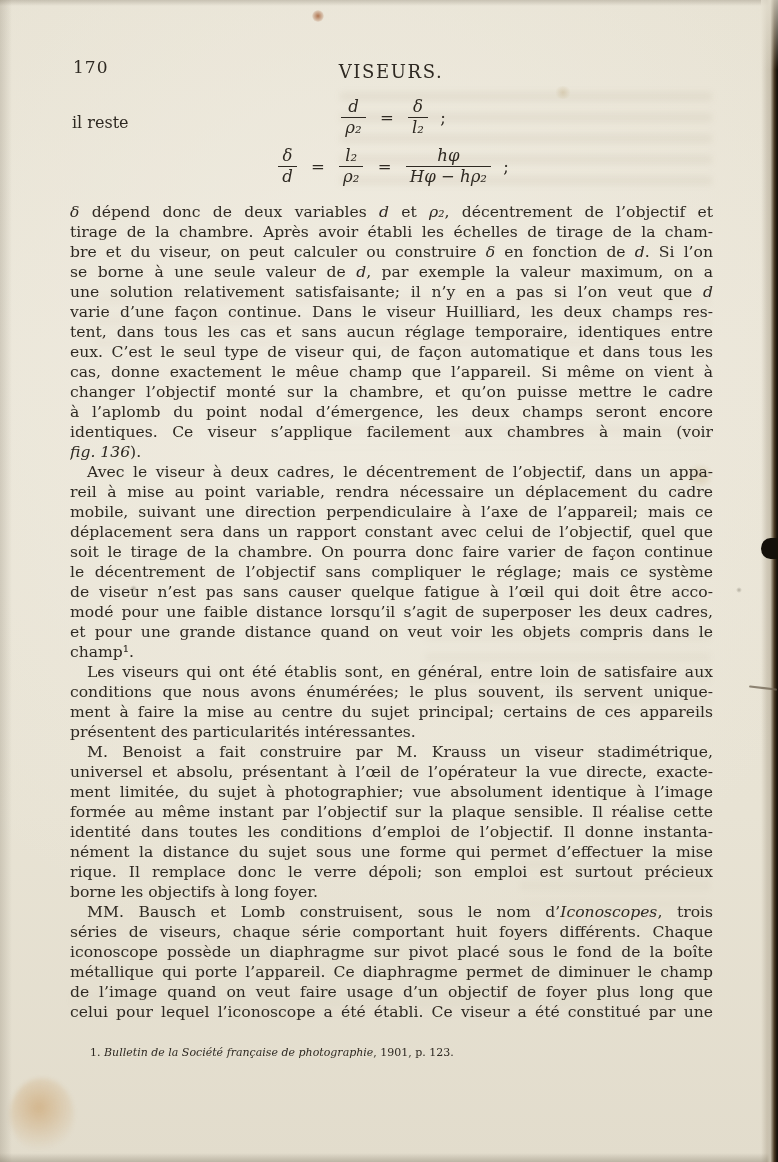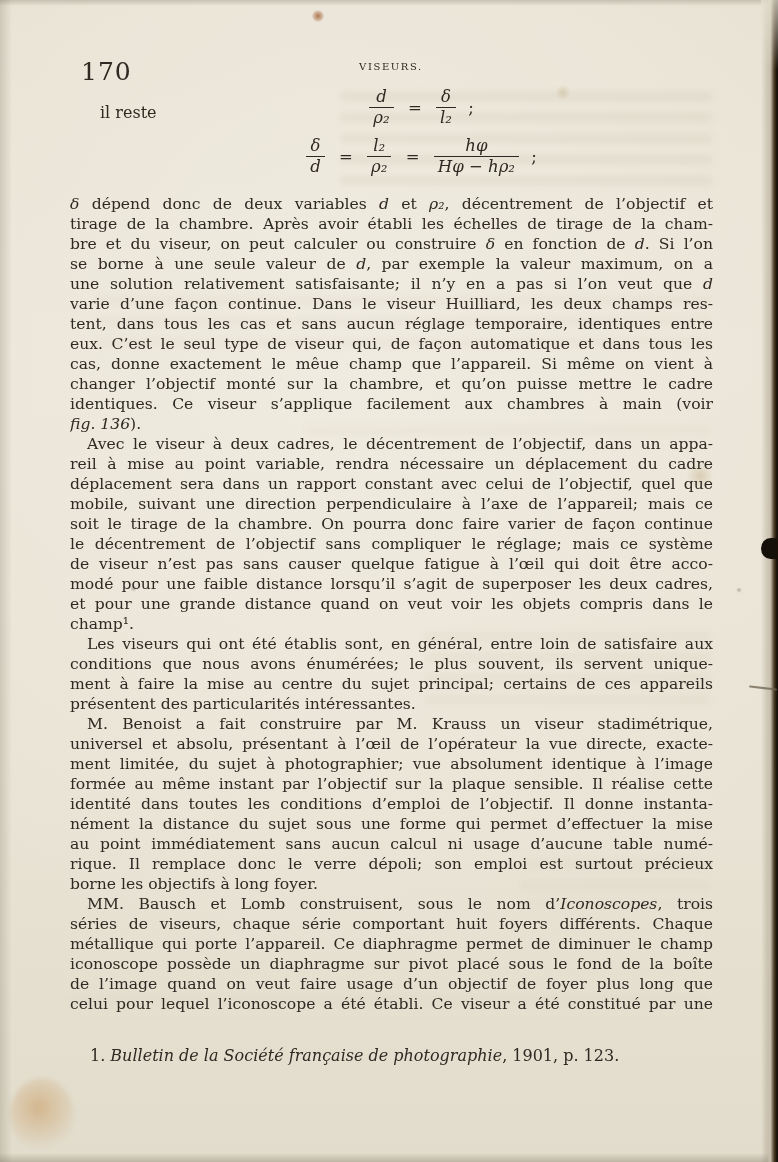"170" .pageno { font-size: 25px -> 17px; left: 11px -> 3px }
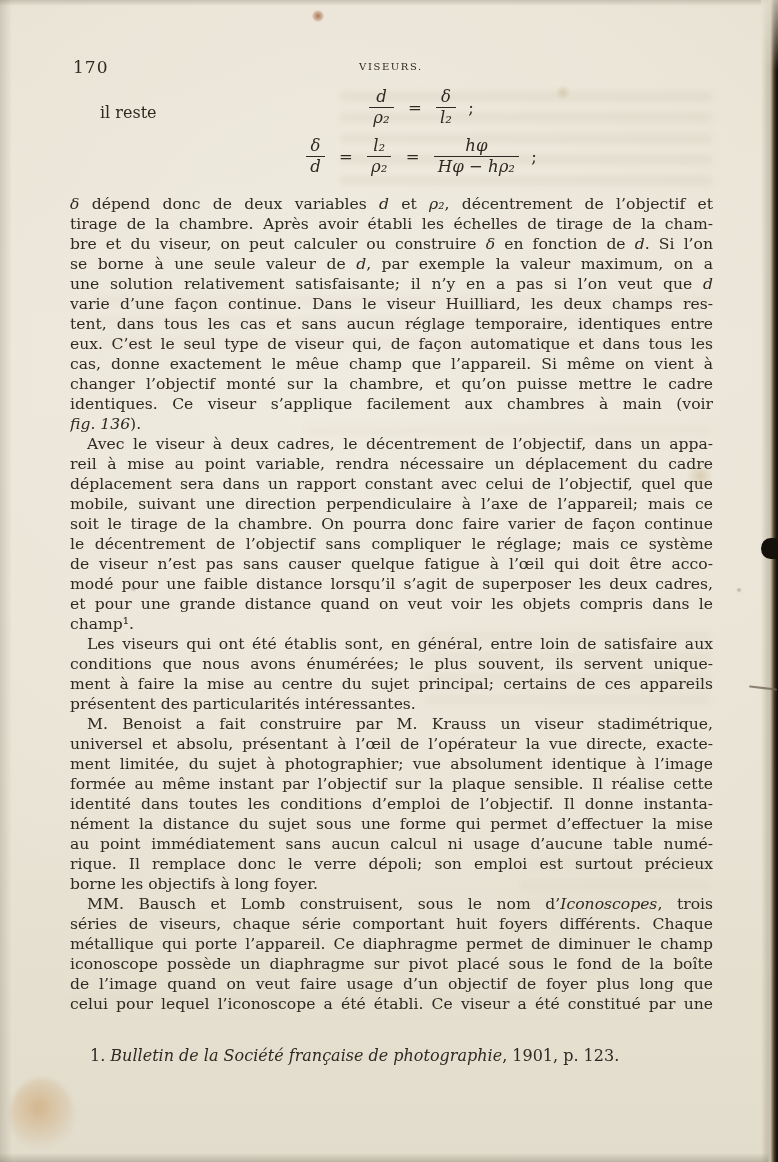"VISEURS." .runtitle { font-size: 10px -> 18px }
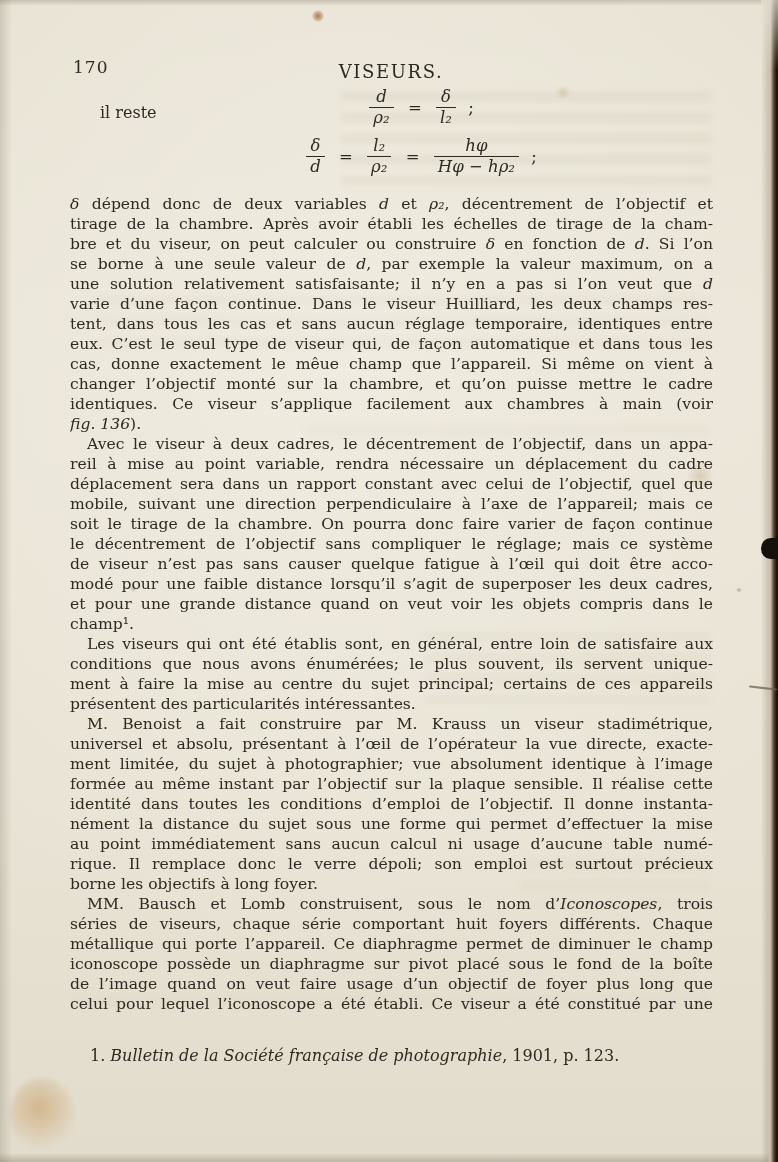"il reste" .fa { margin-left: 28px -> none; top: 86px -> 96px }
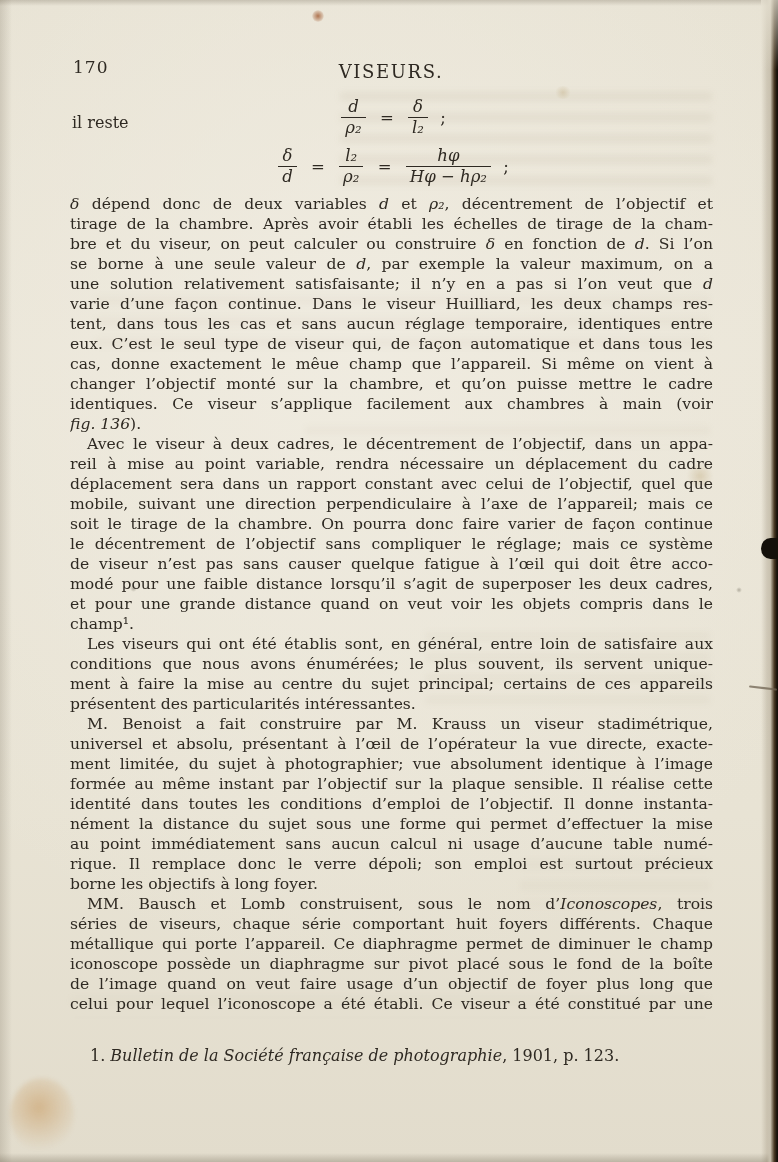"δ dépend donc de deux" .body-text { top: 194px -> 202px }
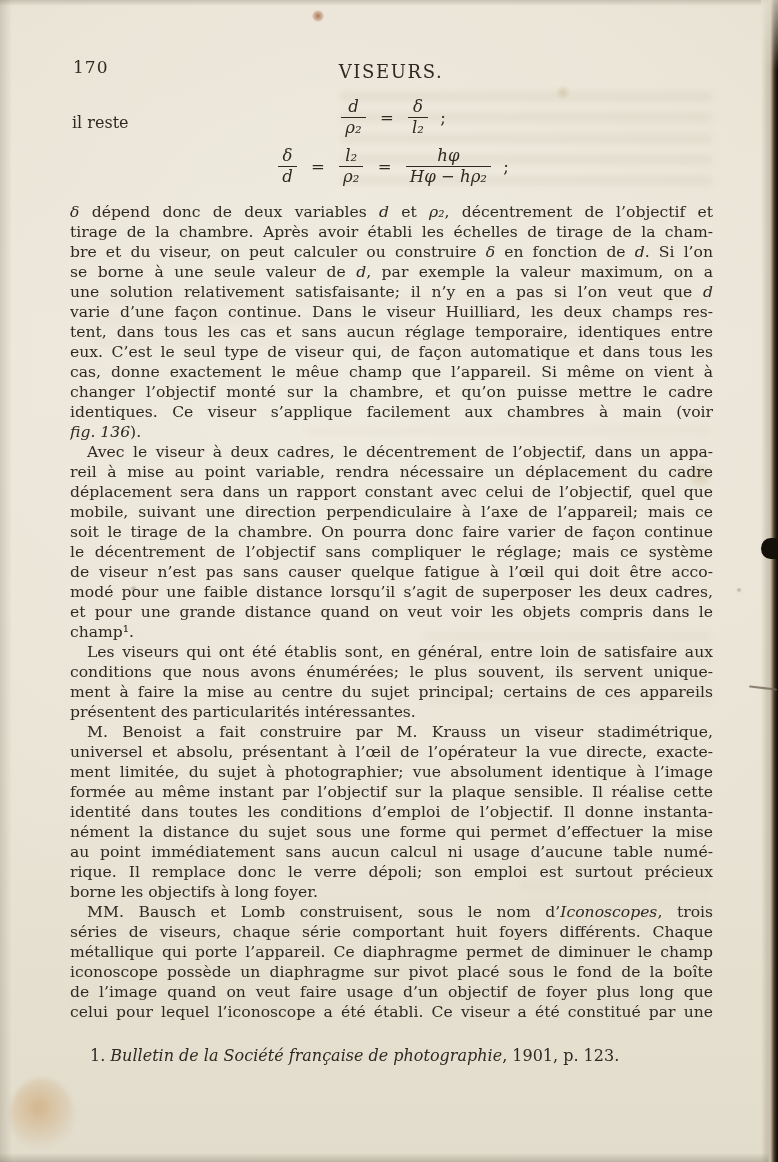"à l’aplomb du point nodal" div.line { html: none -> <div><span>à l’aplomb du point nodal d’émergence, les deux champs seront encore</span></div> }
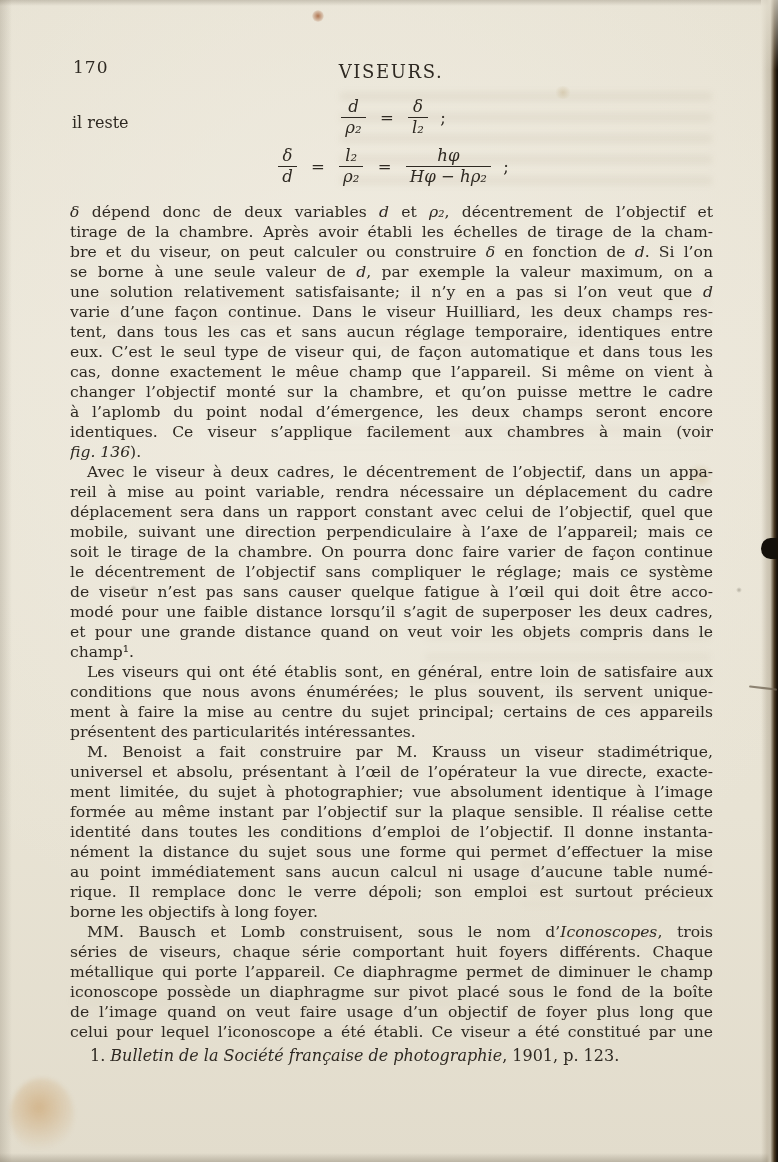"déplacement sera dans un rapport" div.line { order: before "mobile, suivant une direction" -> after "mobile, suivant une direction" }
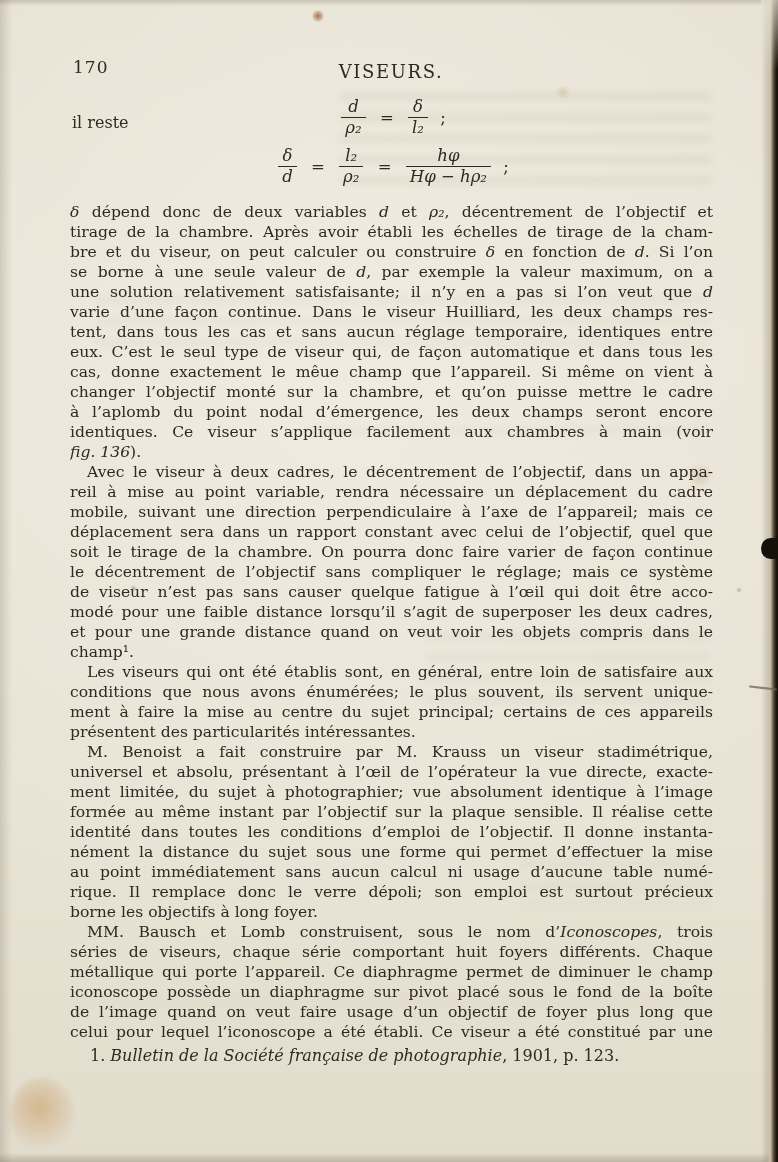"au point immédiatement sans aucun" div.line { html: <div><span>au point immédiatement sans aucun calcul ni usage d’aucune table numé-</span></div> -> none }
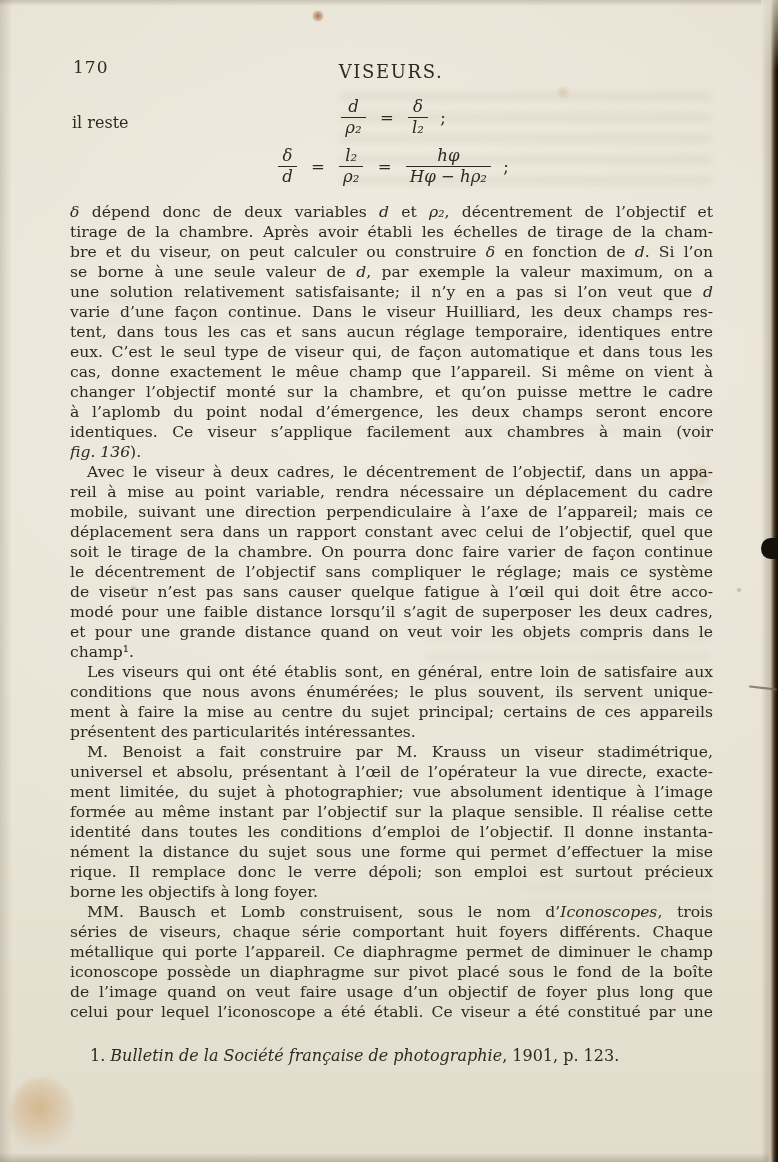"métallique qui porte l’appareil. Ce" div.line { order: before "iconoscope possède un diaphragme sur" -> after "iconoscope possède un diaphragme sur" }
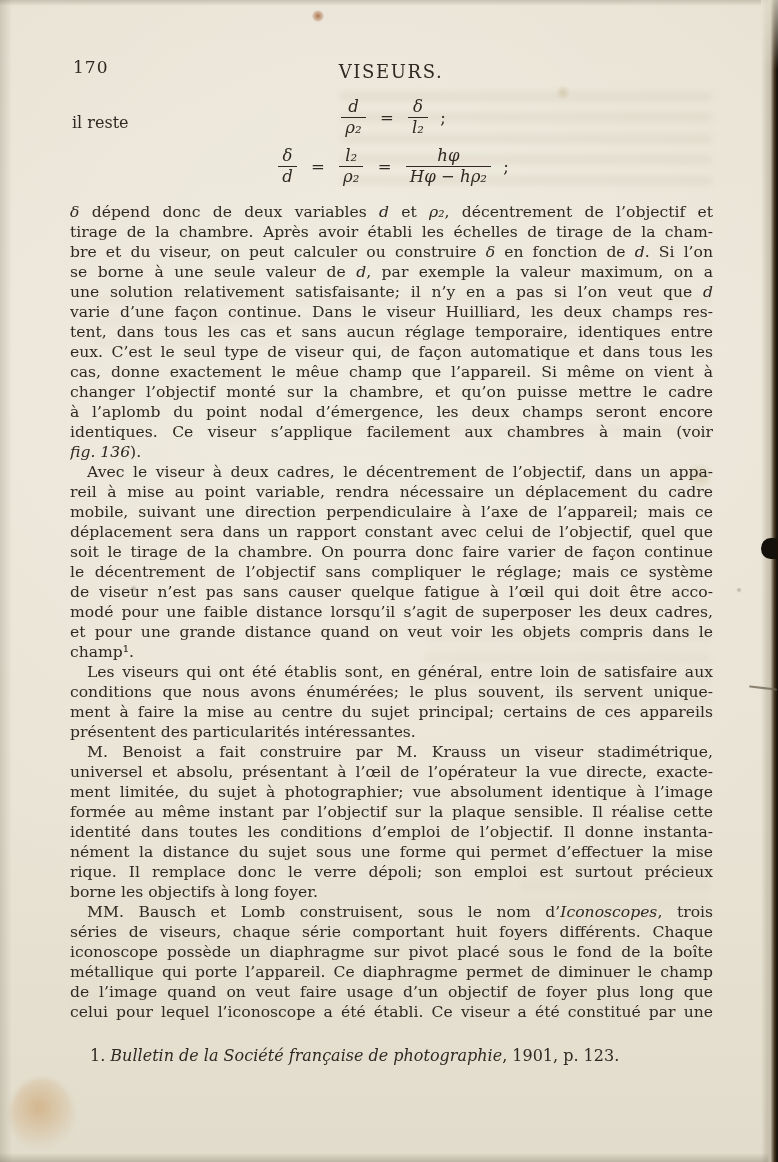"1. Bulletin de la Société" .footnote { font-size: 16px -> 11px }
